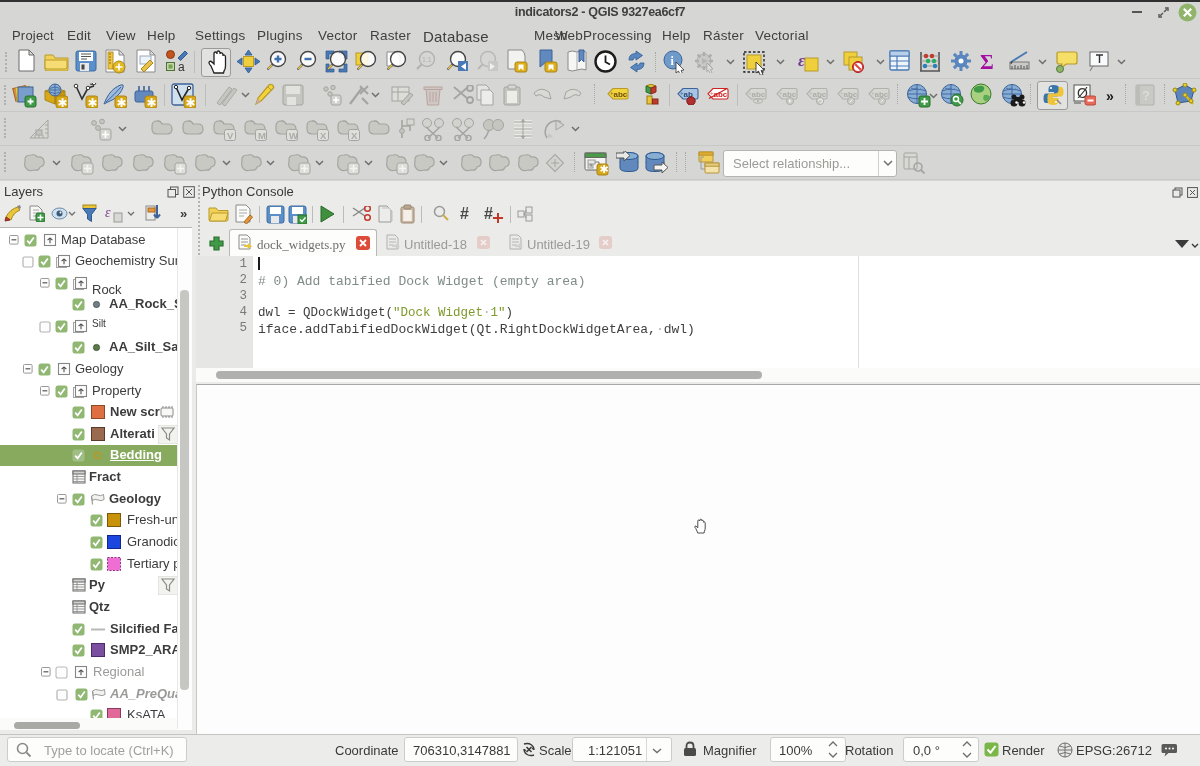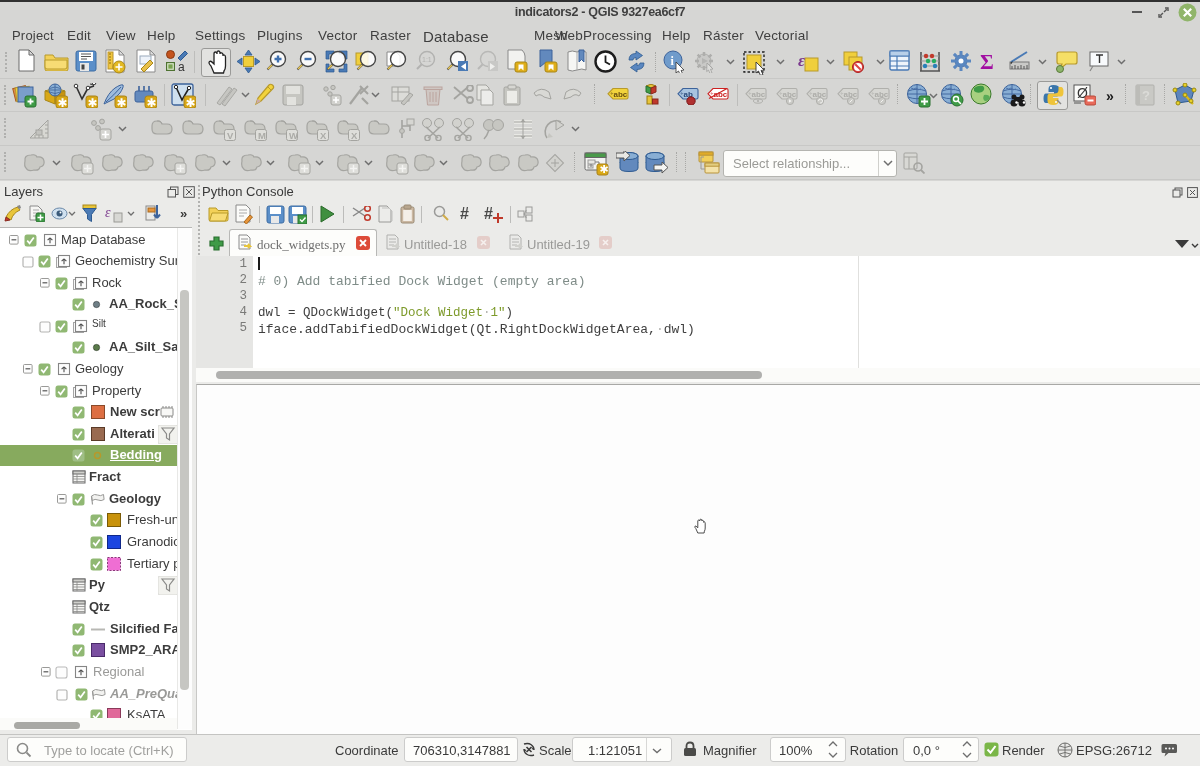"Rock" div.abs { top: 275px -> 282px }
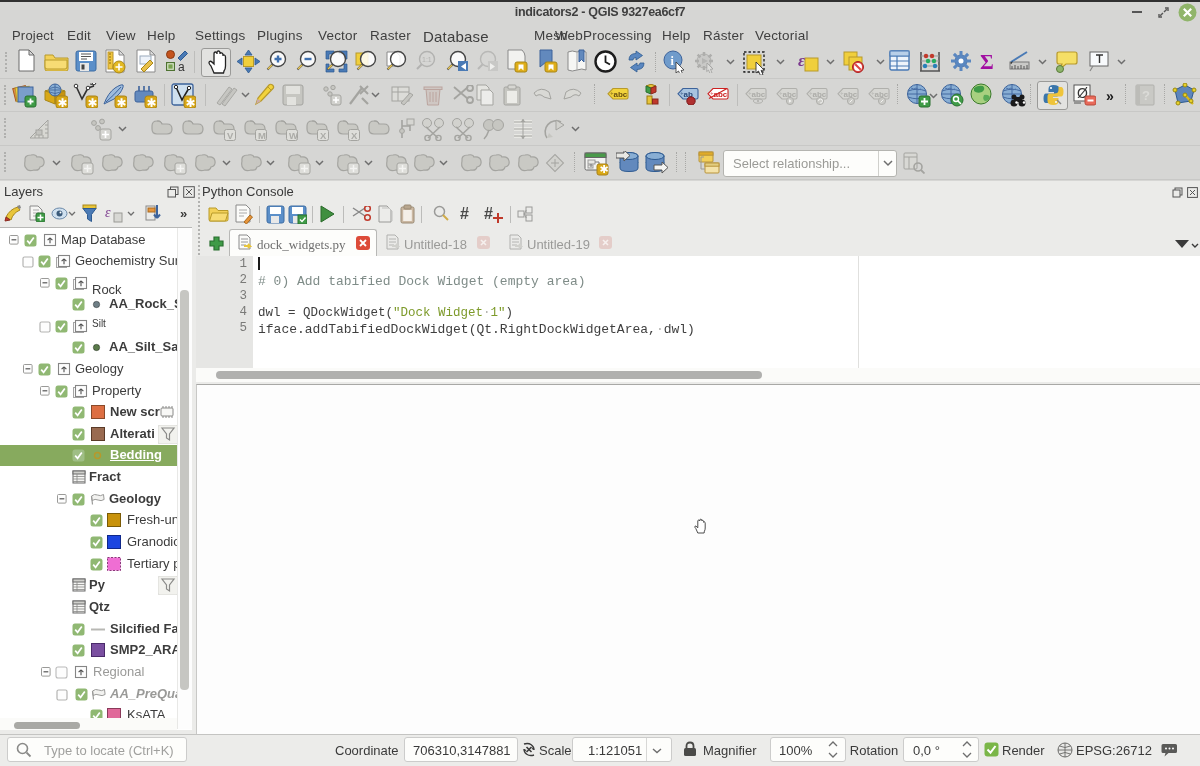"Rotation" div.abs { text-align: center -> none }
